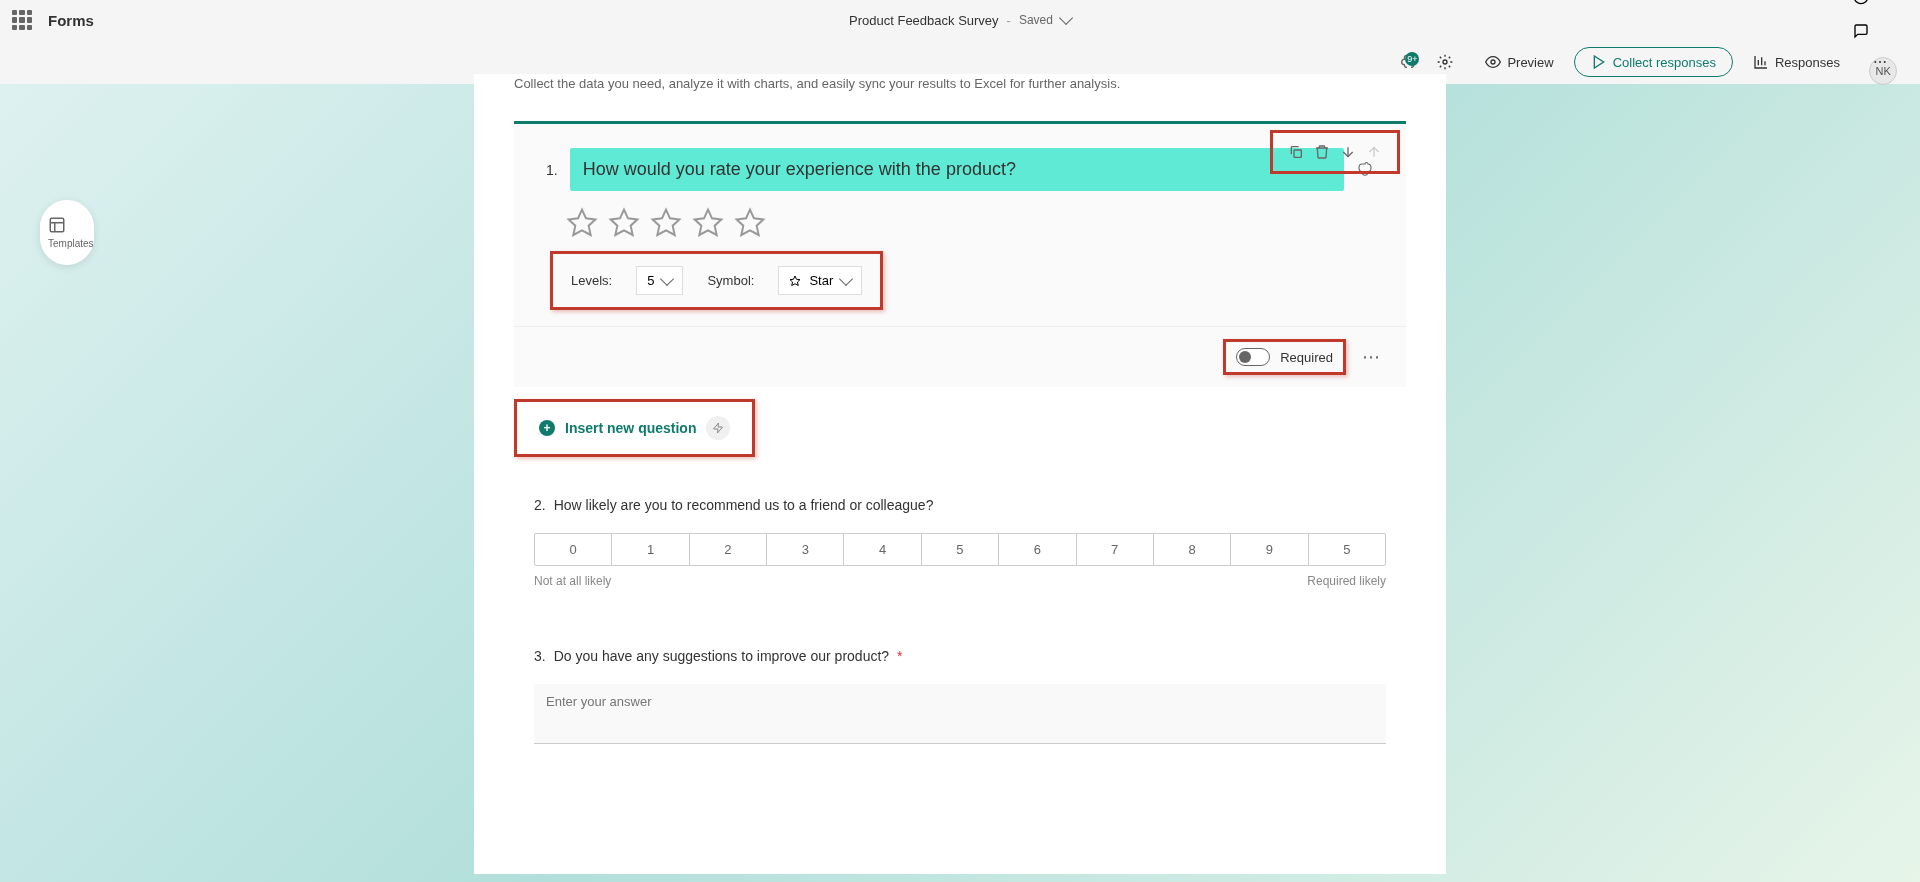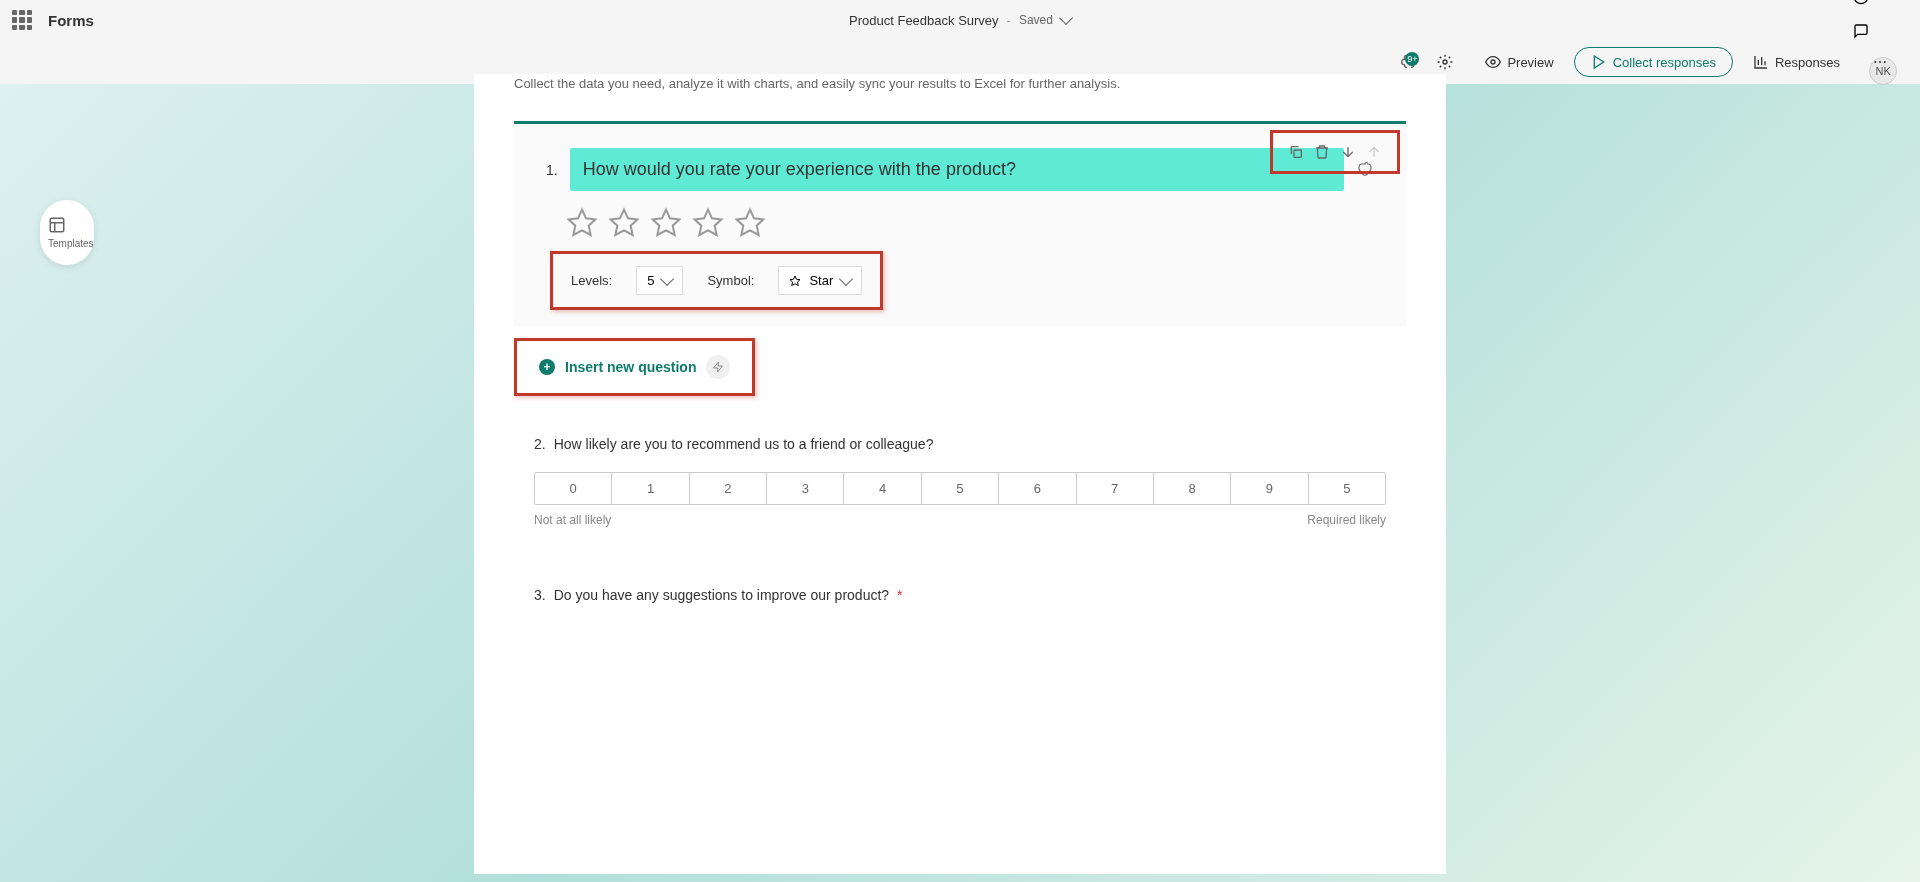"Required" div.q-footer { html: none -> <div> <div> <div></div> <span>Required</span> </div> <span>⋯</span> </div> }
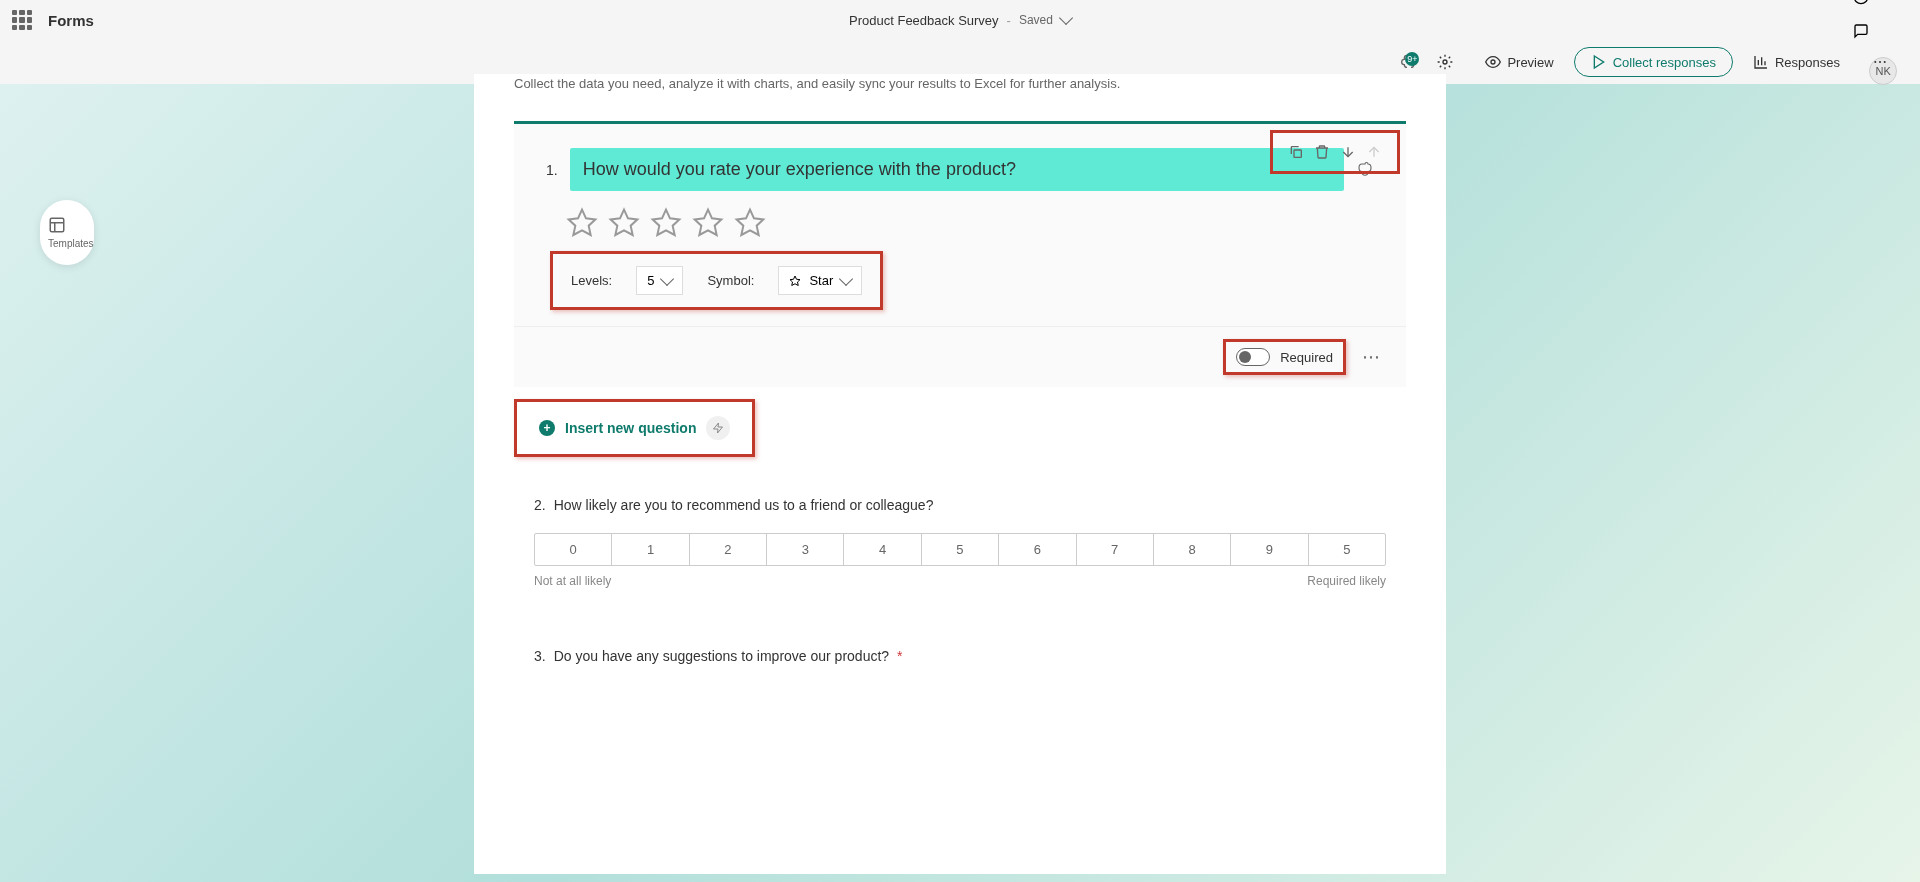"Enter your answer" textarea { html: none -> <textarea></textarea> }
